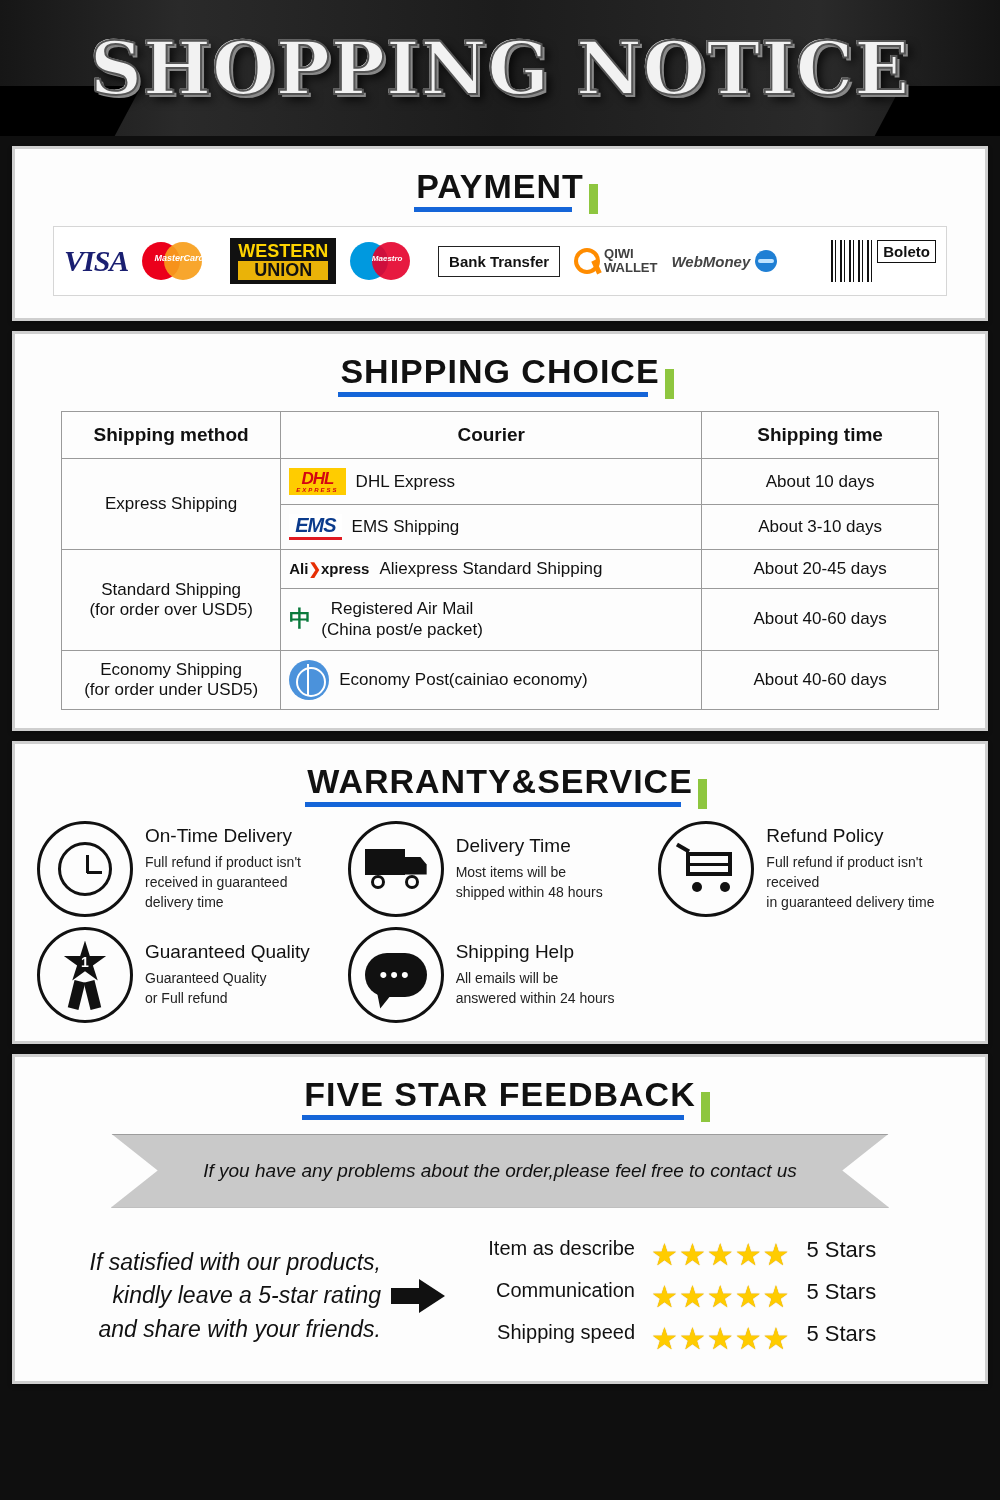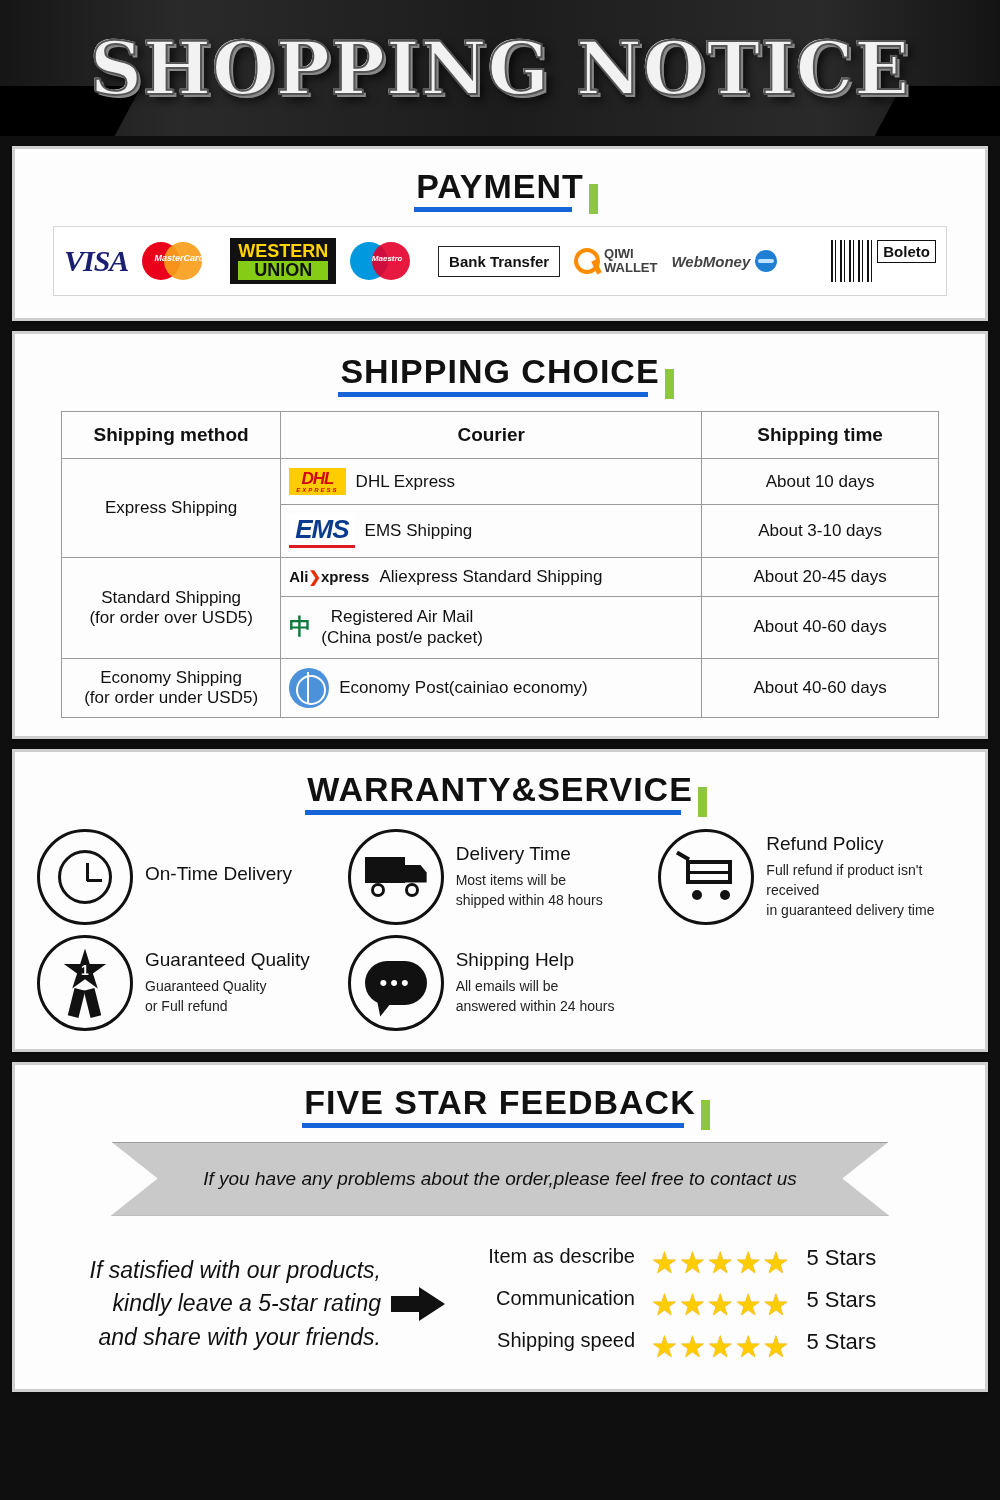"UNION" .wu span.b { background: #84cc16 -> #eab308 }
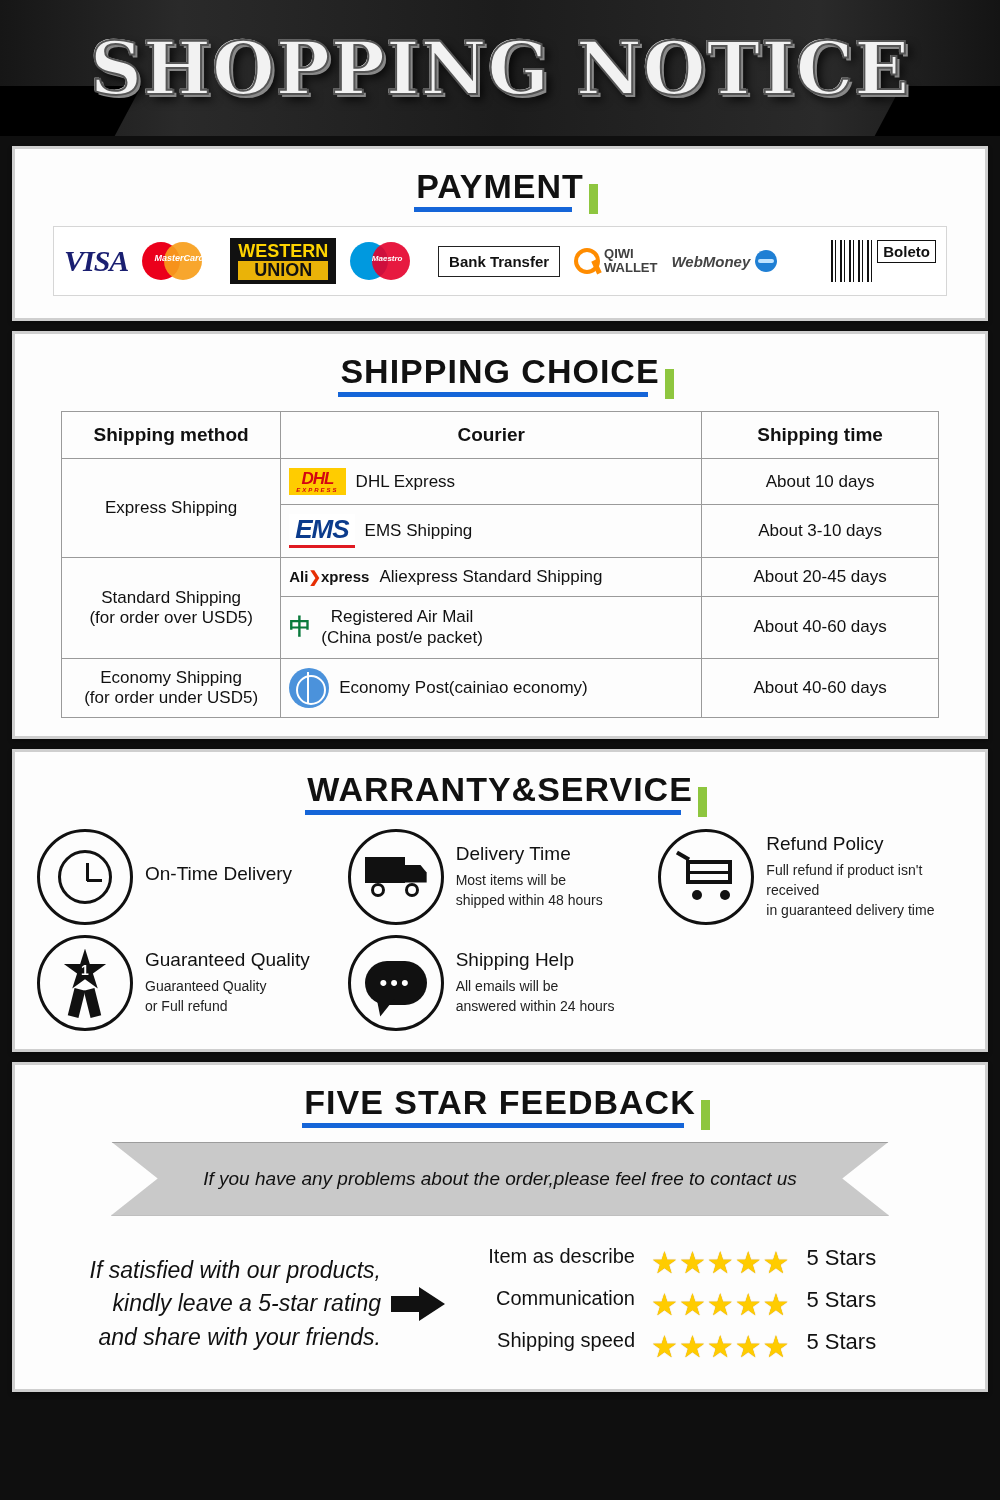"EMS" .logo-ems { font-size: 26px -> 20px }
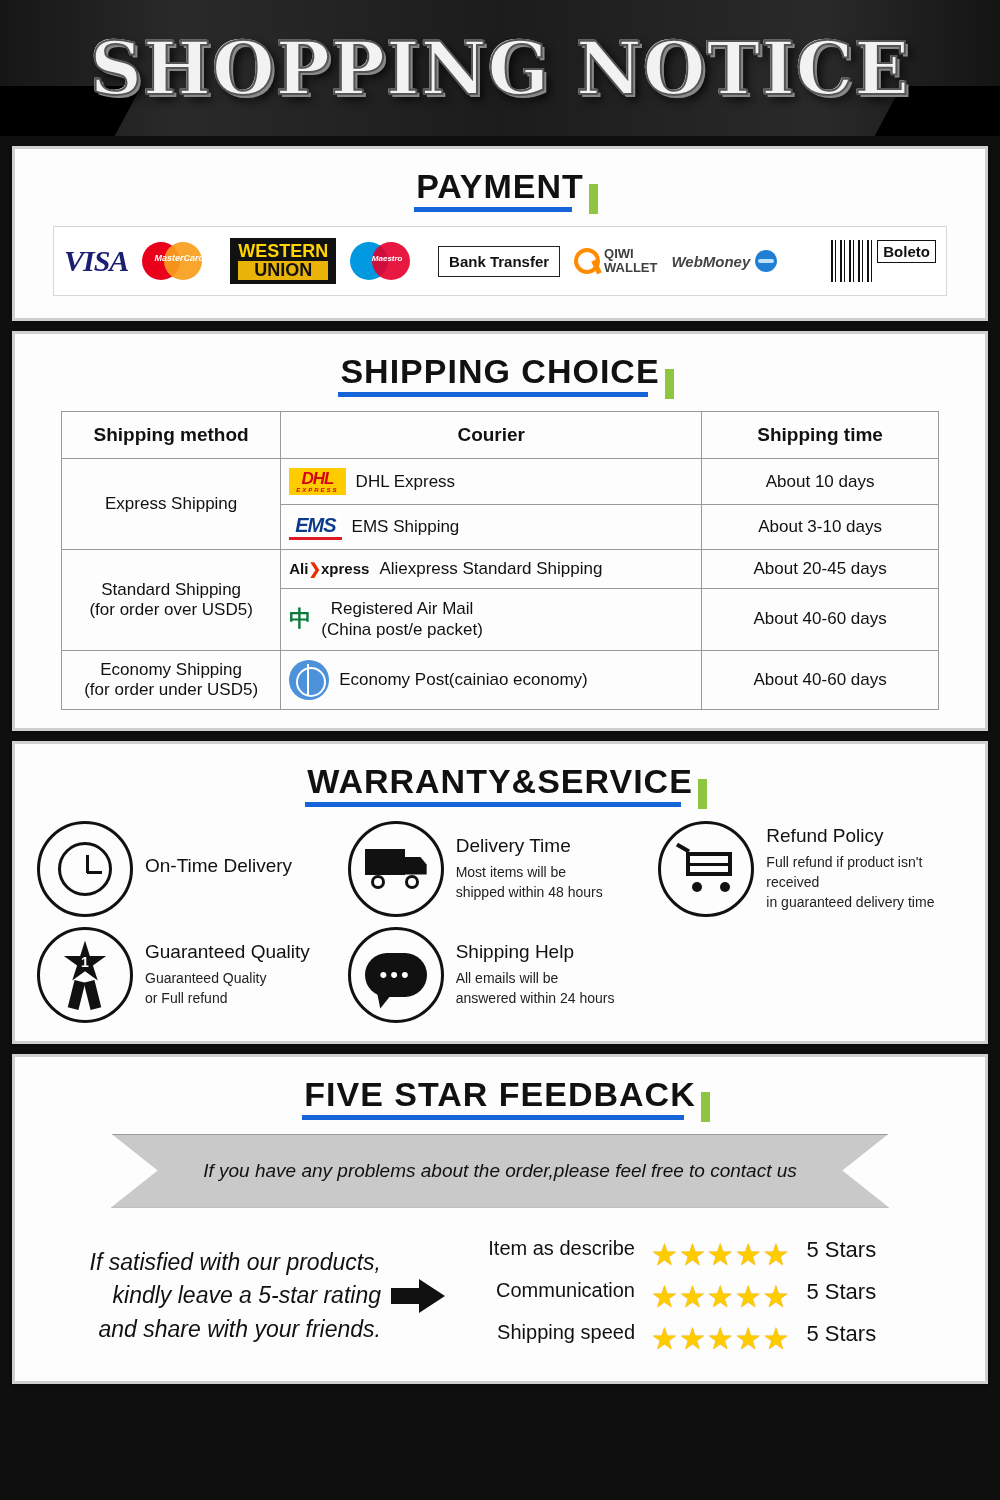"Full refund if product isn't" div.d { html: none -> <div> <div>Full refund if product isn't</div> <div>received in guaranteed</div> <div>delivery time</div> </div> }
